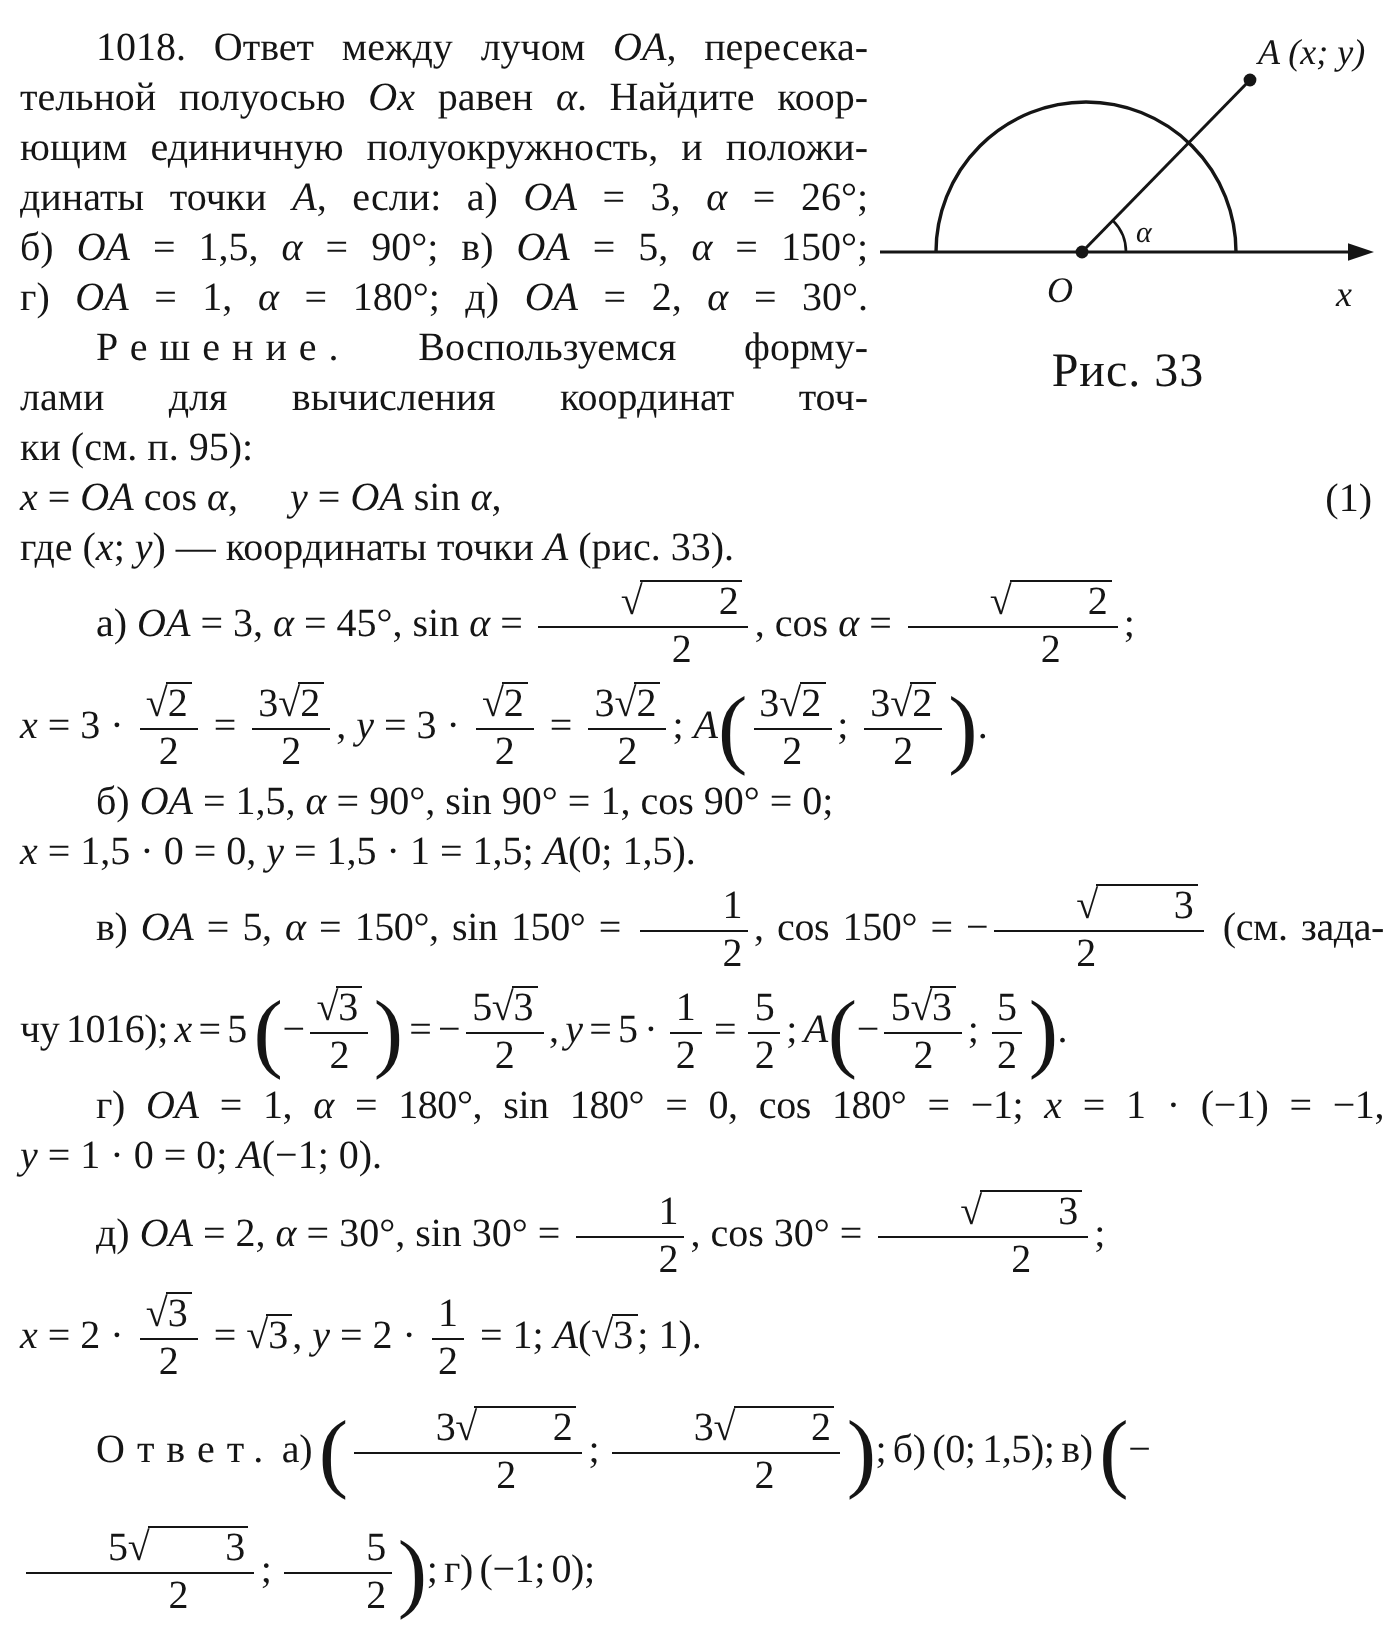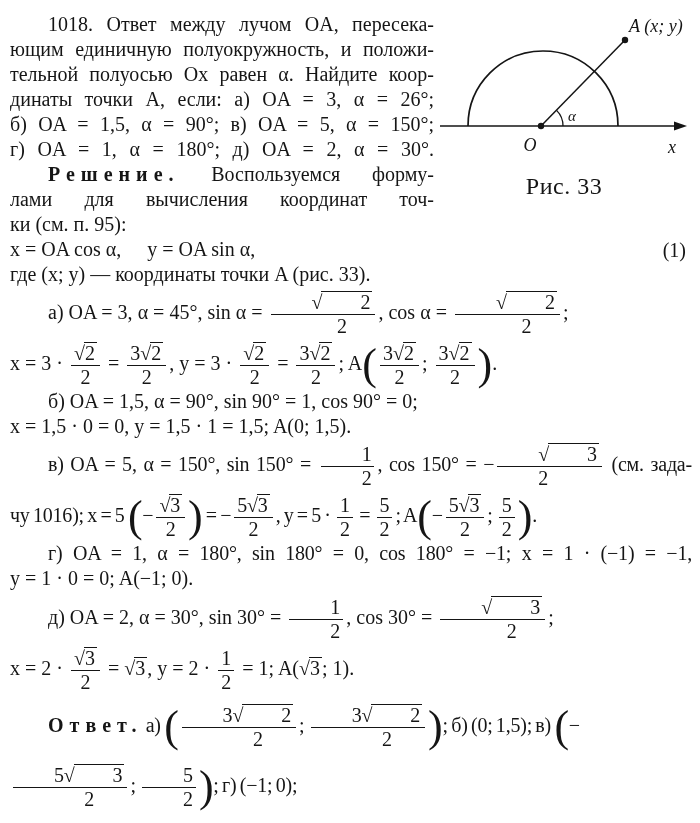"OA" .it { font-style: none -> italic }
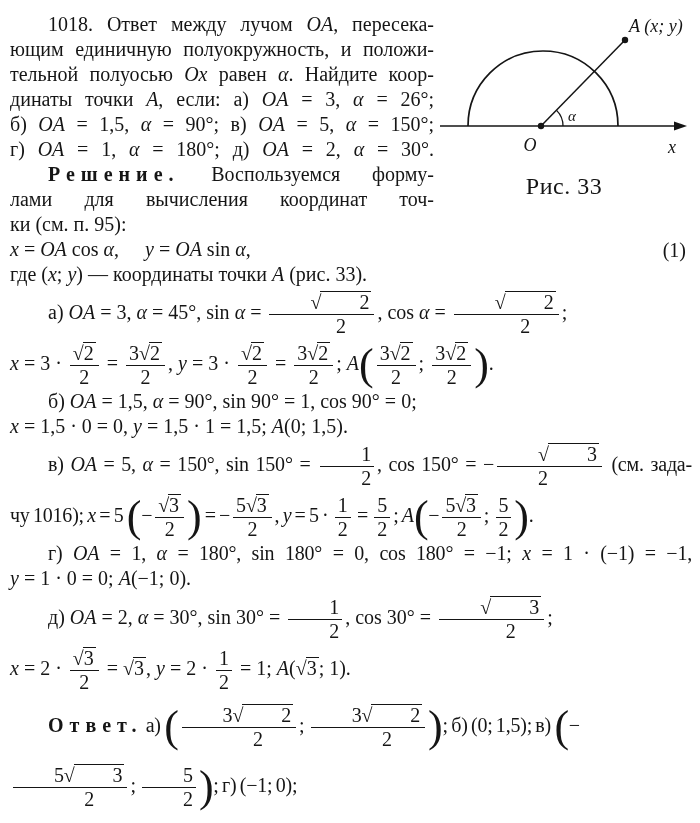"ющим единичную полуокружность, и положи-" div.mline { order: before "тельной полуосью Ox равен α." -> after "тельной полуосью Ox равен α." }
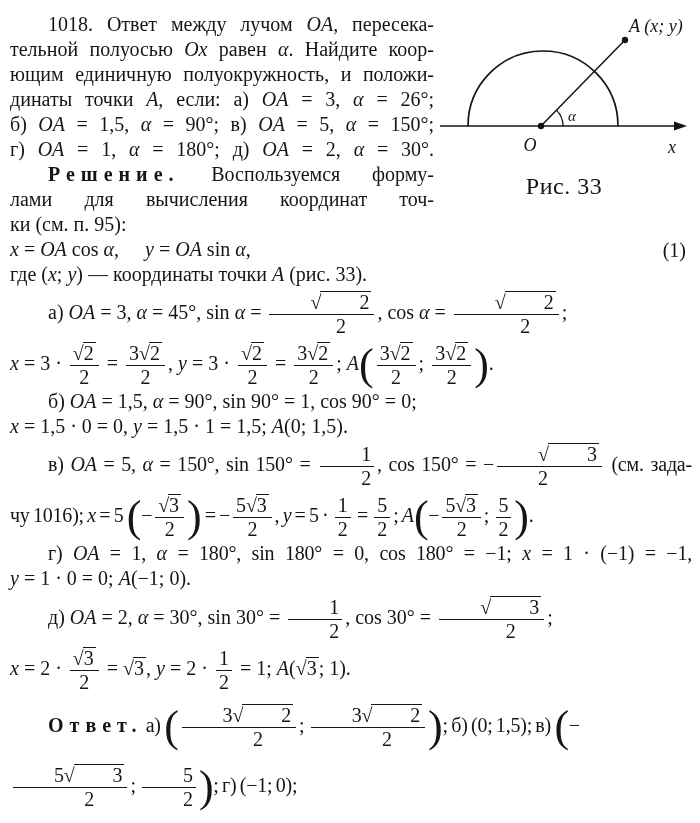"Решение." .lsp { font-weight: bold -> none }
